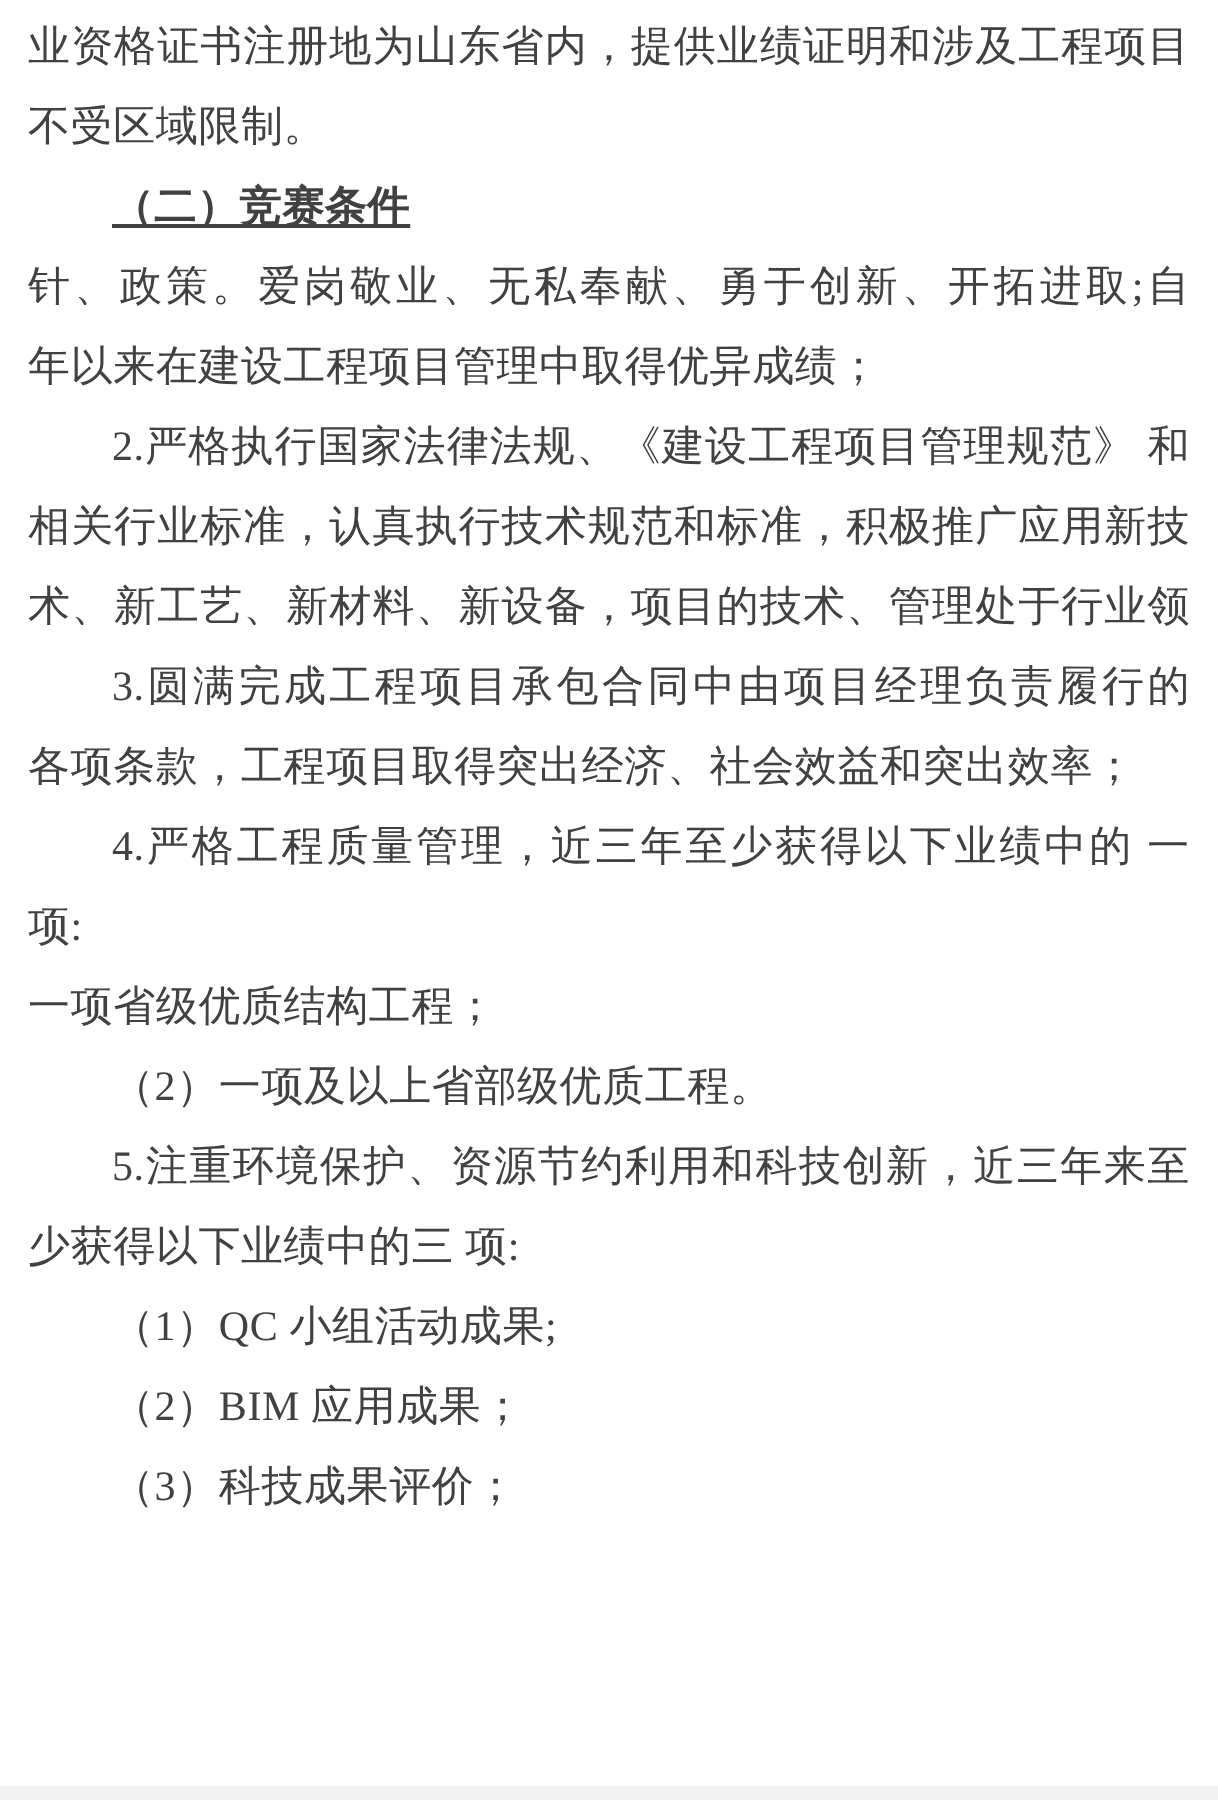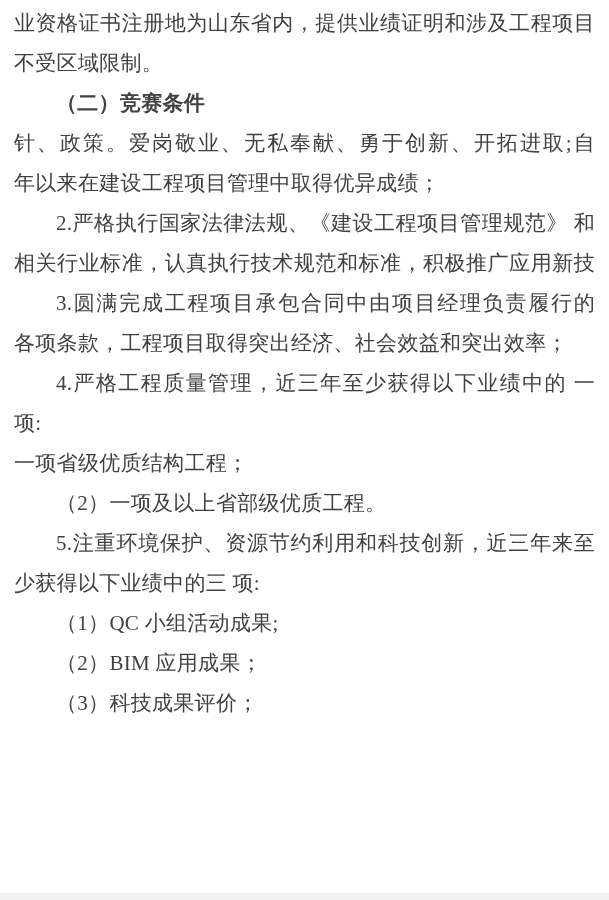"（二）竞赛条件" .line.heading { text-decoration: none -> underline }
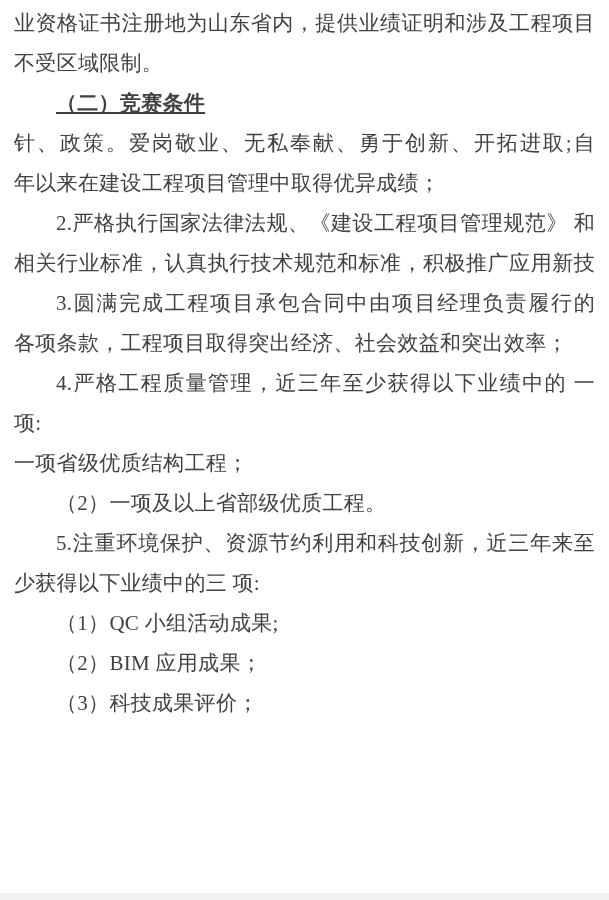"术、新工艺、新材料、新设备，项目的技术、管理处于行业领" div.line { html: none -> <div>术、新工艺、新材料、新设备，项目的技术、管理处于行业领</div> }
